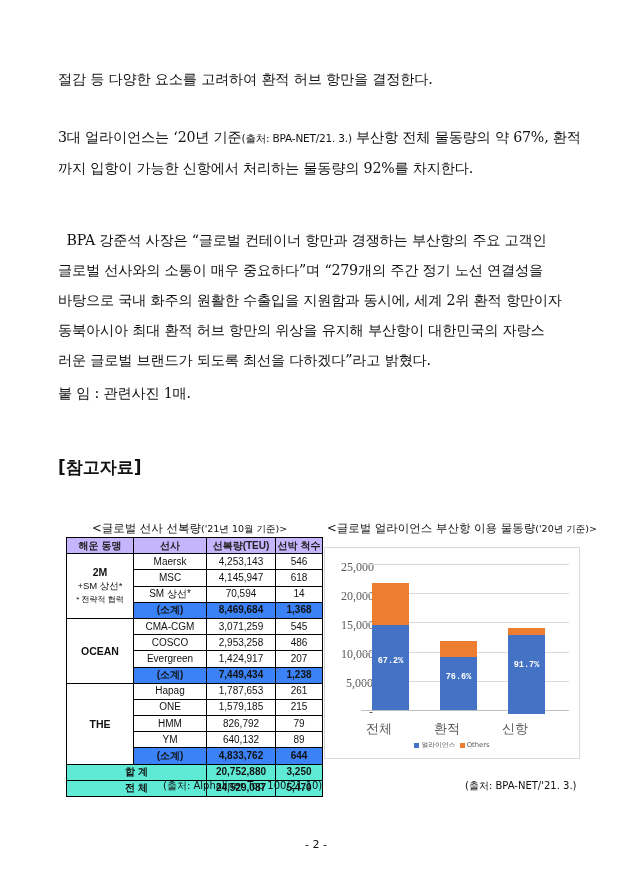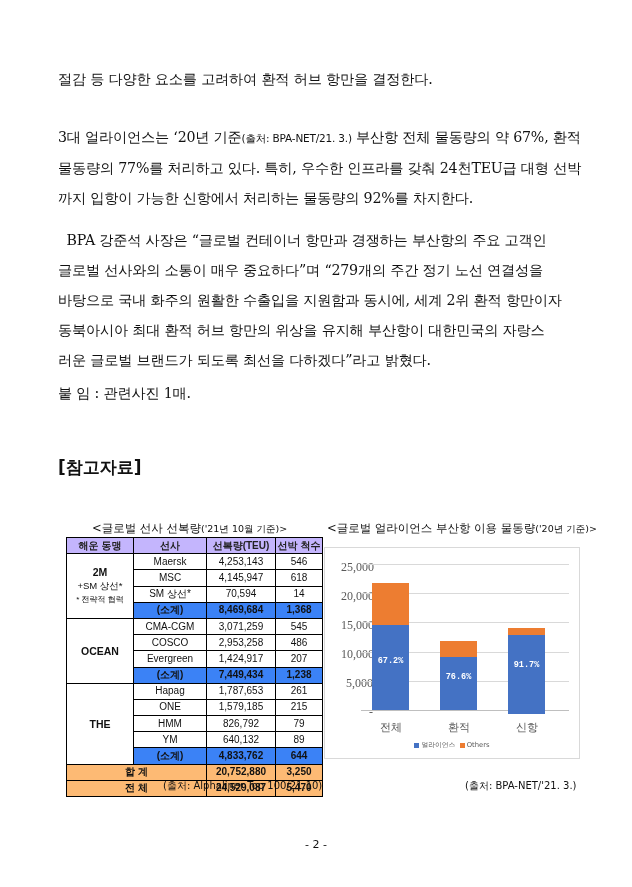"물동량의 77%를 처리하고 있다. 특히," span { html: <span>물동량의 77%를 처리하고 있다. 특히, 우수한 인프라를 갖춰 24천TEU급 대형 선박</span> -> none }
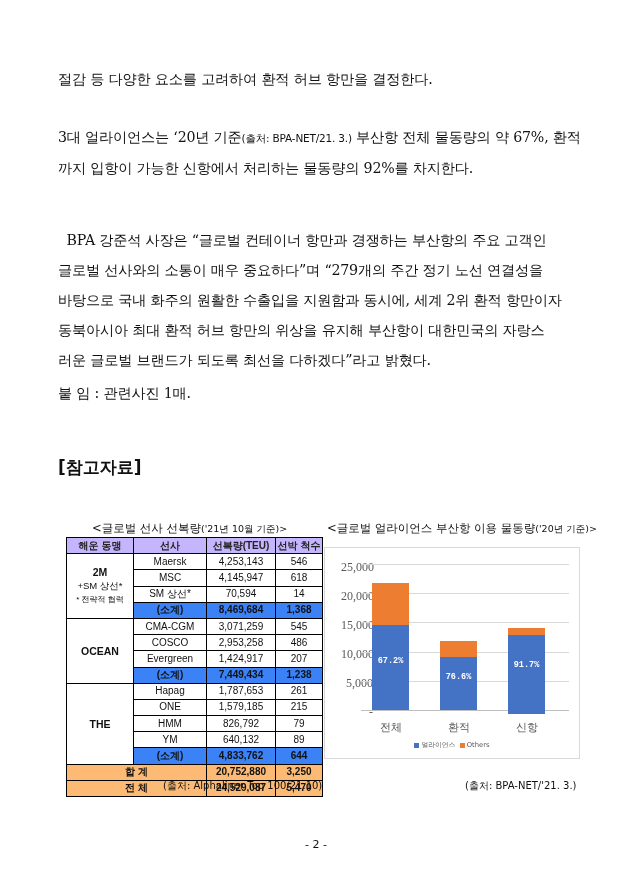"전체" .xlab { font-size: 11px -> 13px; text-align: center -> none }
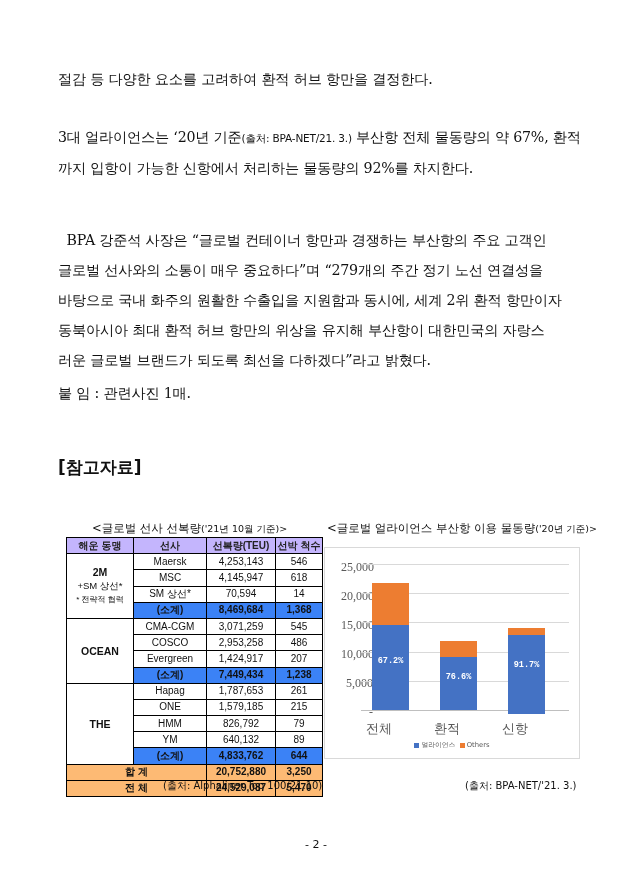"합 계" tr.tot td { background: #fdba74 -> #5eead4 }
